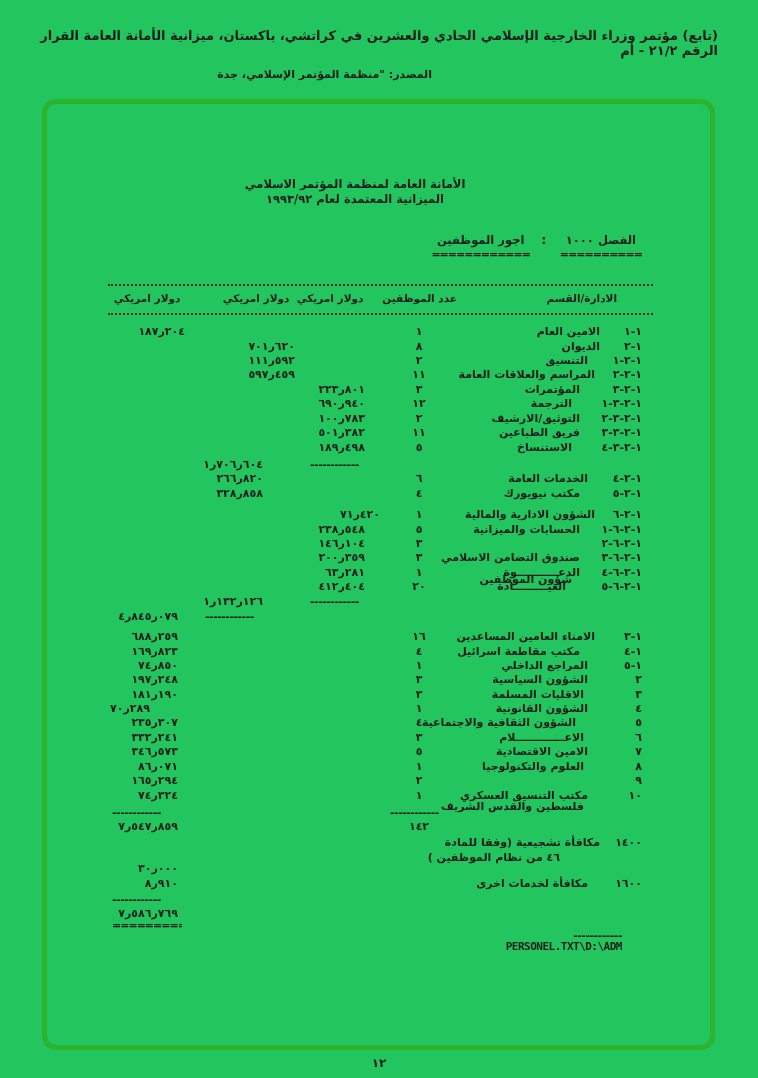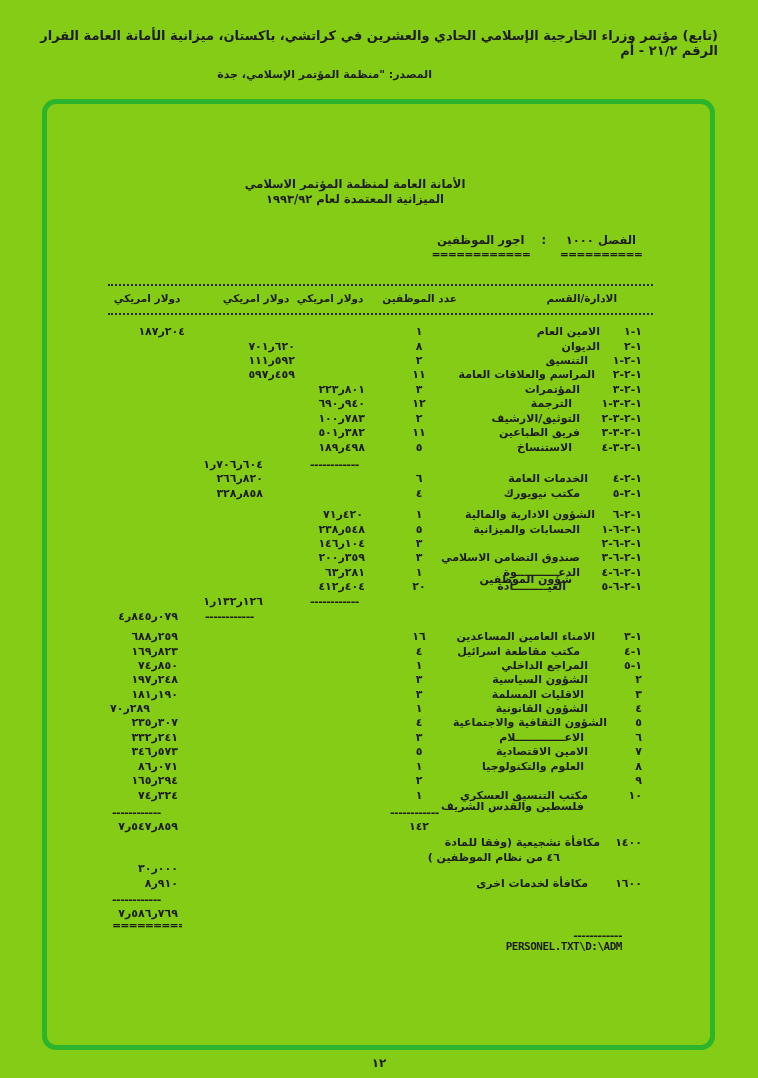"(تابع) مؤتمر وزراء الخارجية الإسلامي" #page { background: #84cc16 -> #22c55e }
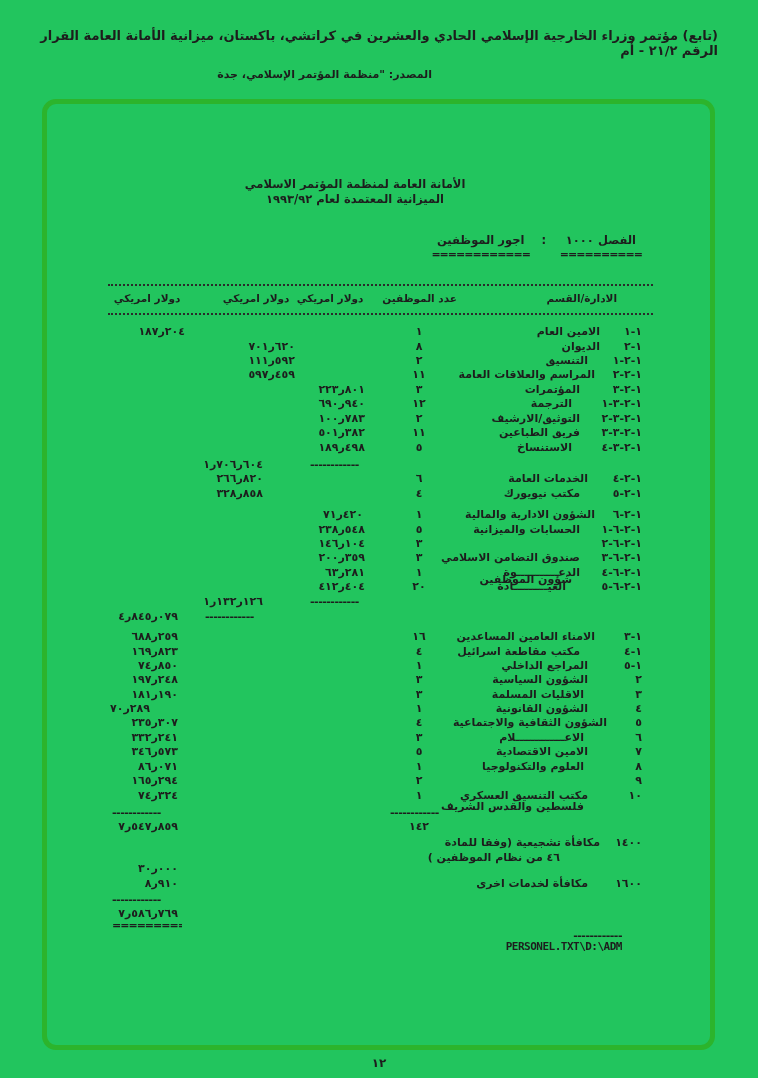"٧١ر٤٢٠" span.amt { right: 395px -> 378px }
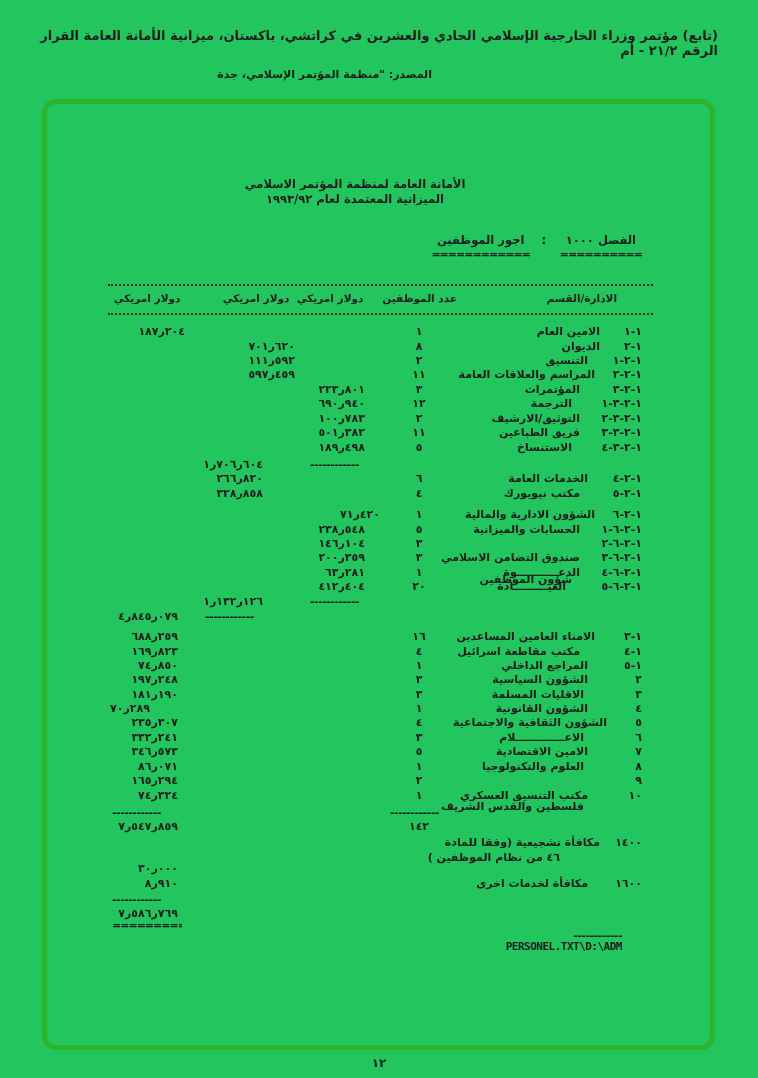"الشؤون الثقافية والاجتماعية" span.name { right: 151px -> 182px }
